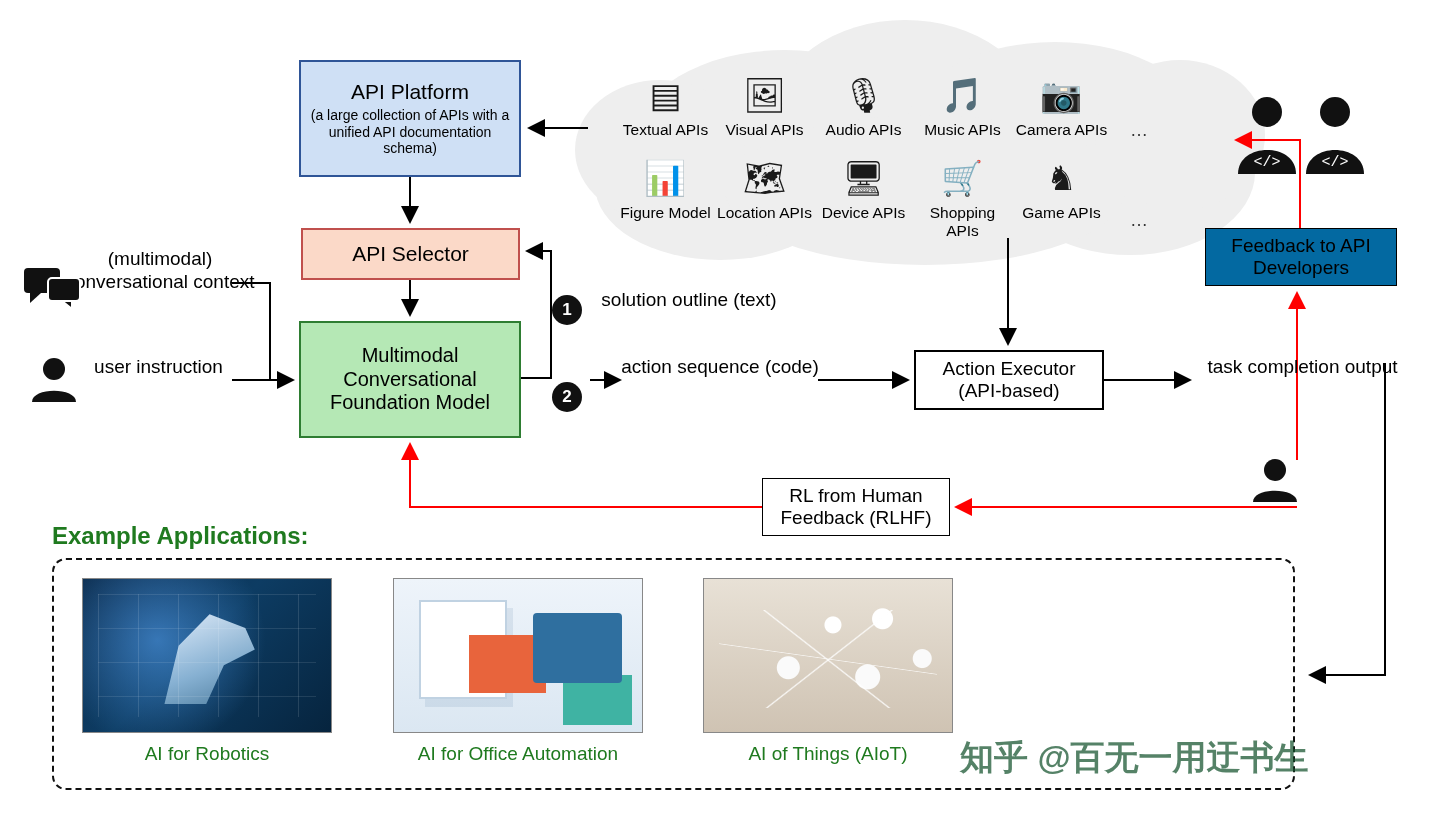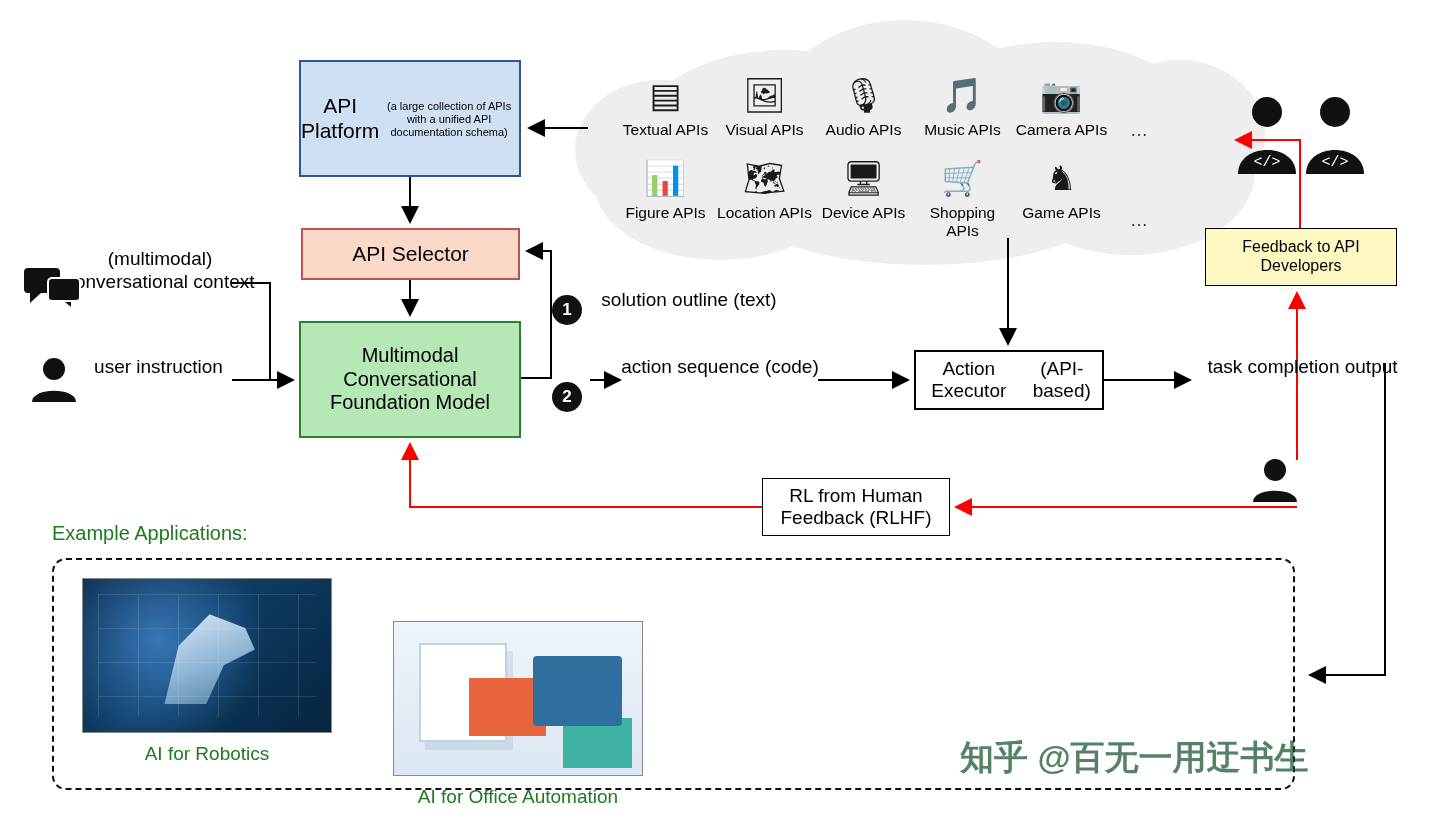"API Platform" .box { flex-direction: row -> column }
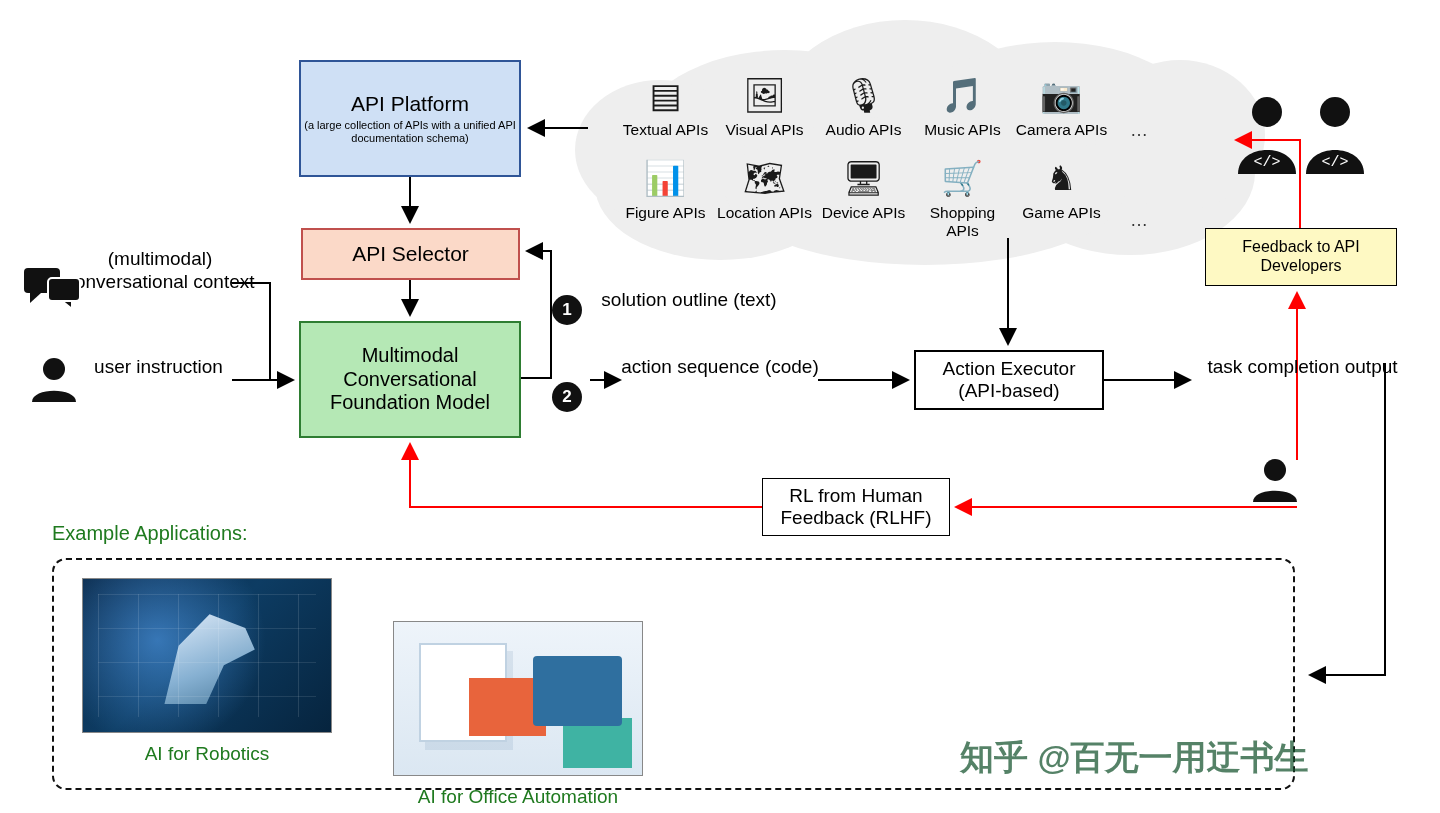"(a large collection of APIs" .box-api-platform .sub { font-size: 11px -> 14px }
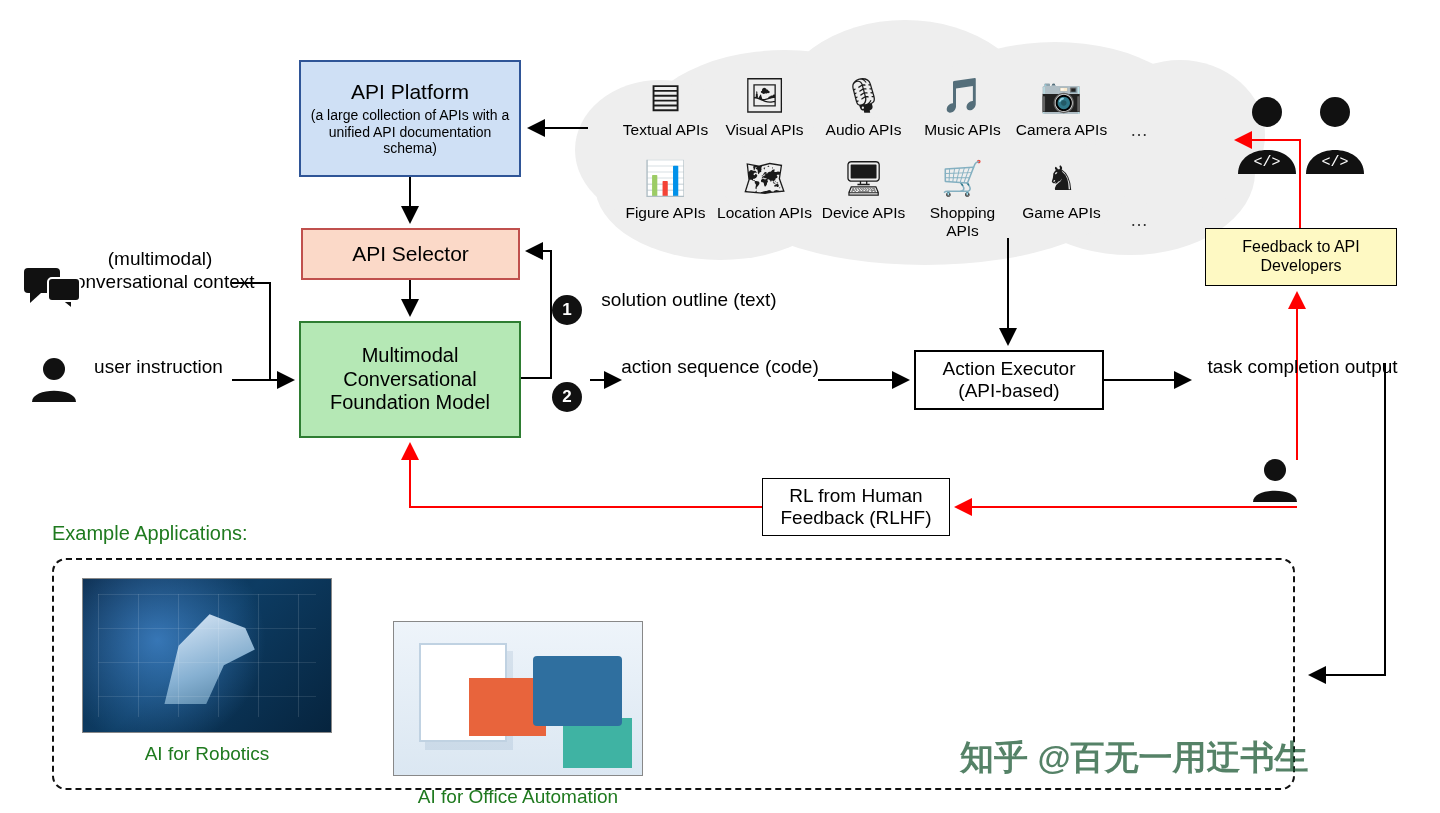"Figure APIs" span.cap { text: APIs -> Model }
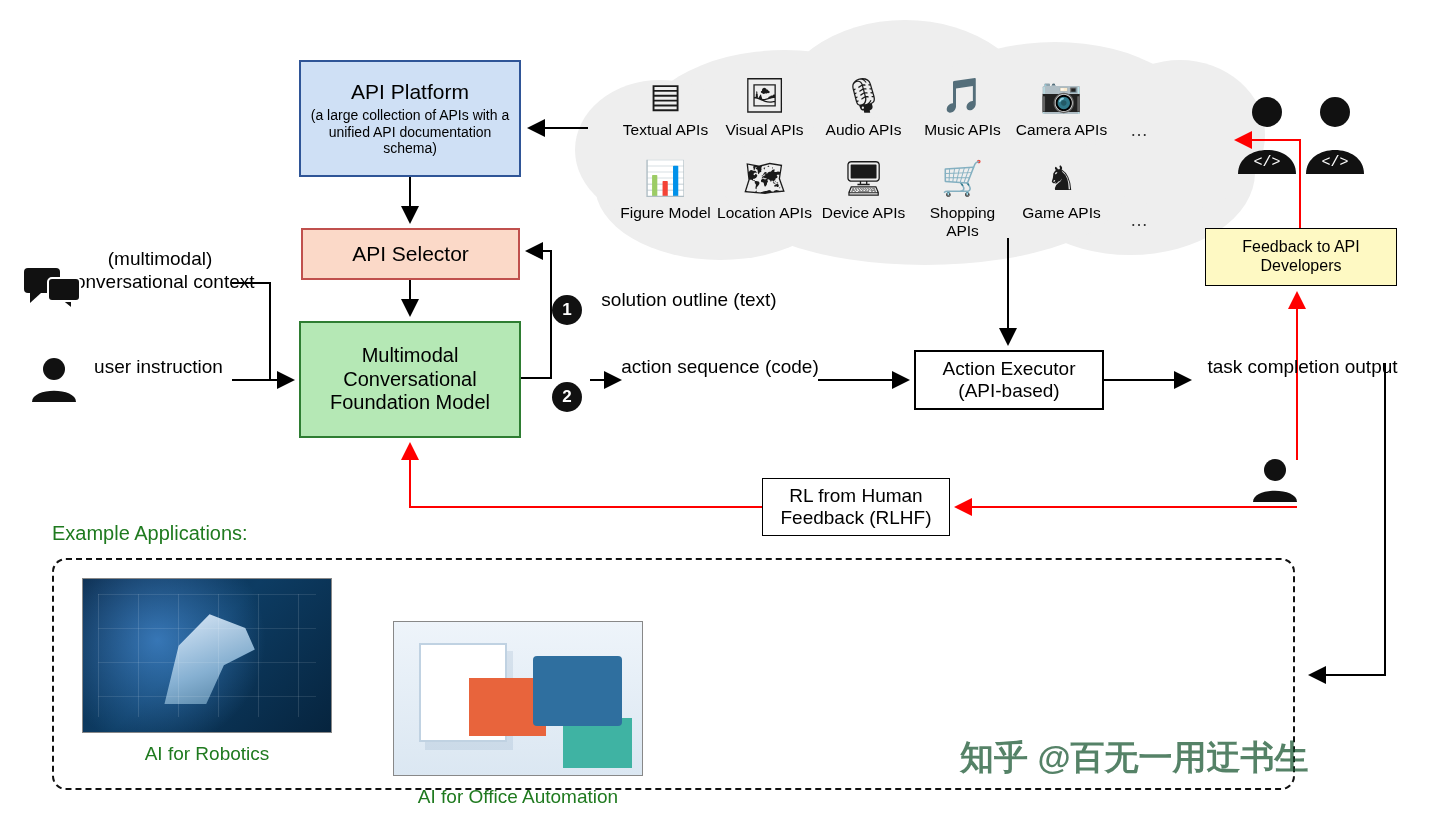"Feedback to API Developers" .box-feedback { background: #fef9c3 -> #0369a1; font-size: 16px -> 19px }
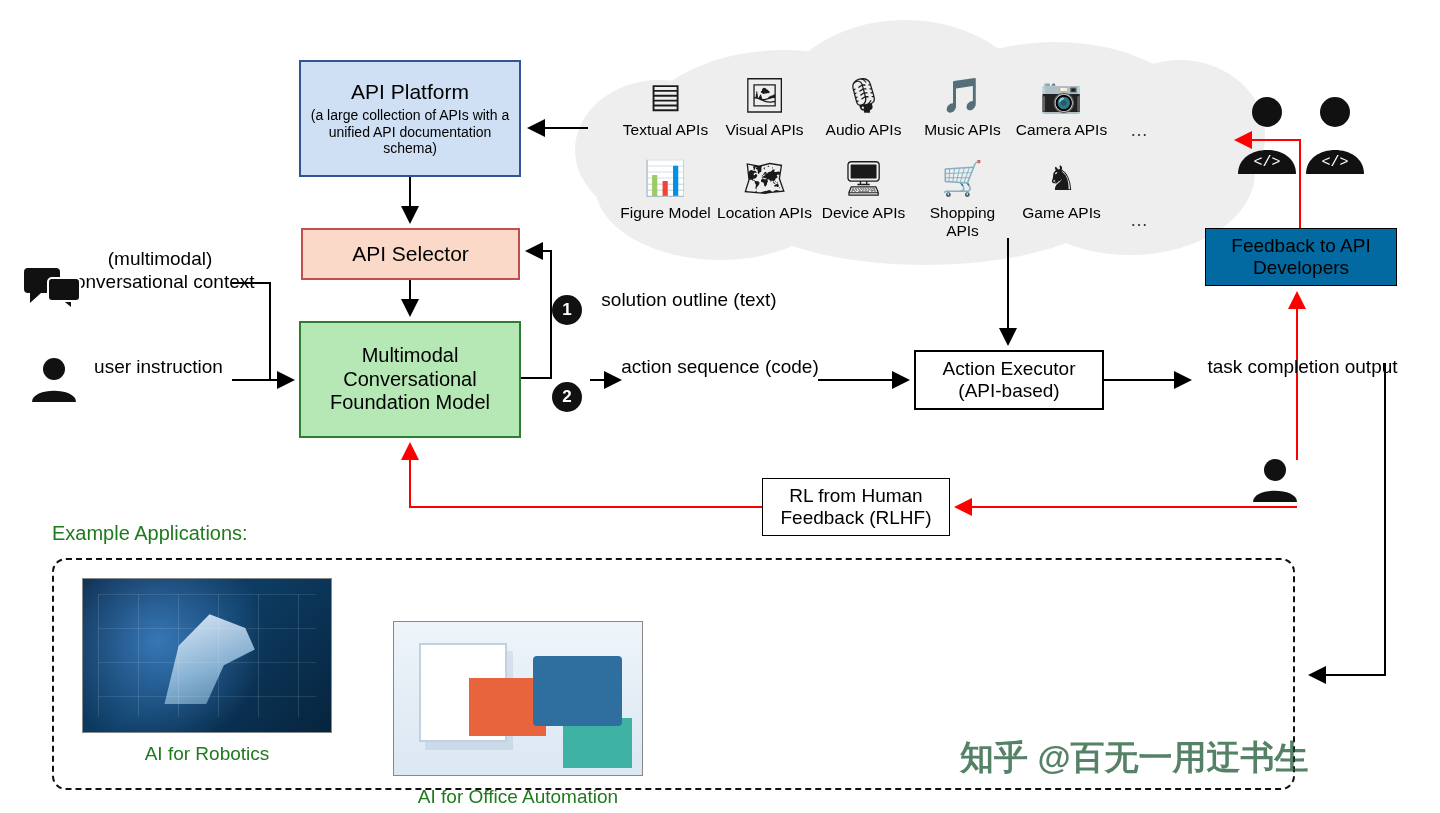"Example Applications:" .apps-title { font-size: 20px -> 24px; font-weight: normal -> bold }
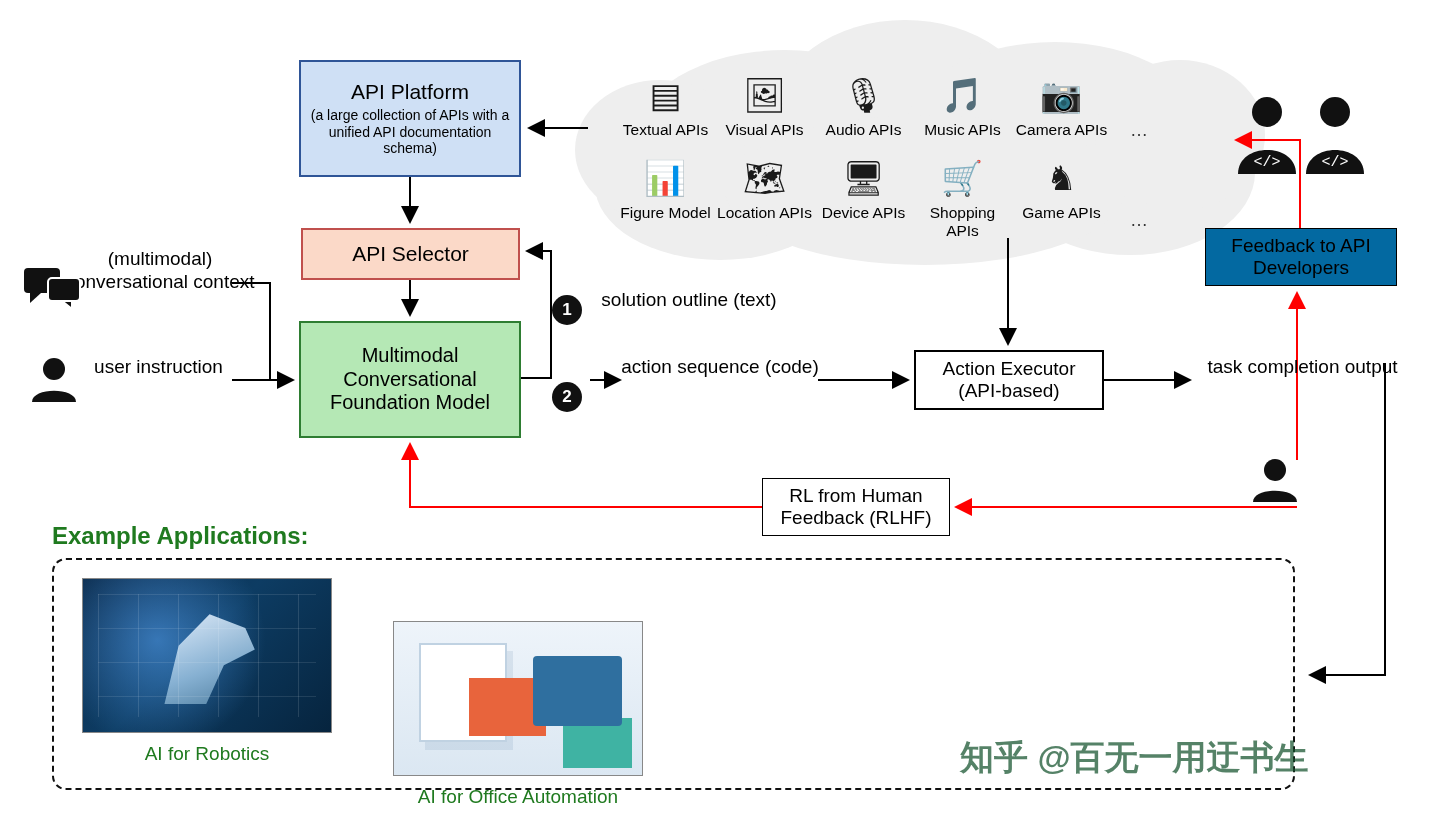"AI for Office Automation" .app-2 { margin-top: 43px -> none }
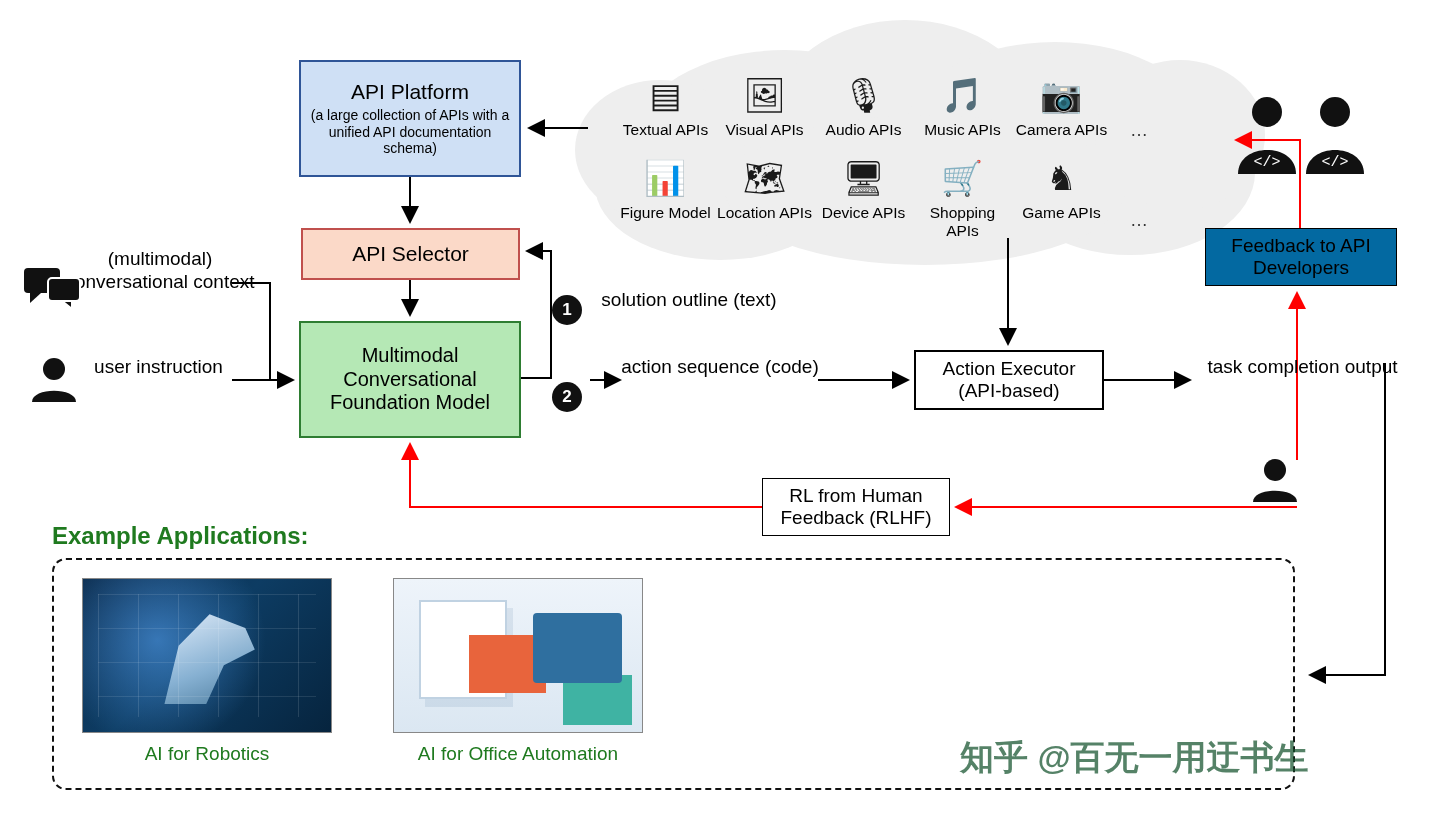"AI of Things (AIoT)" div.app-item { html: none -> <div> <div></div> <div>AI of Things (AIoT)</div> </div> }
